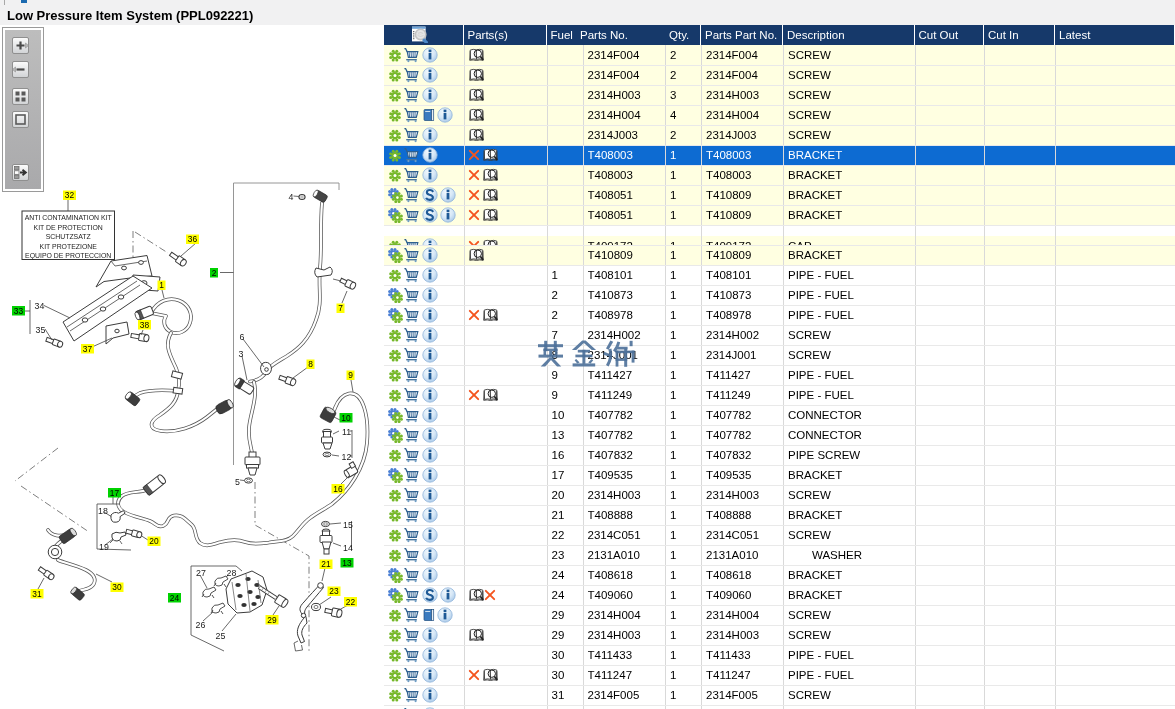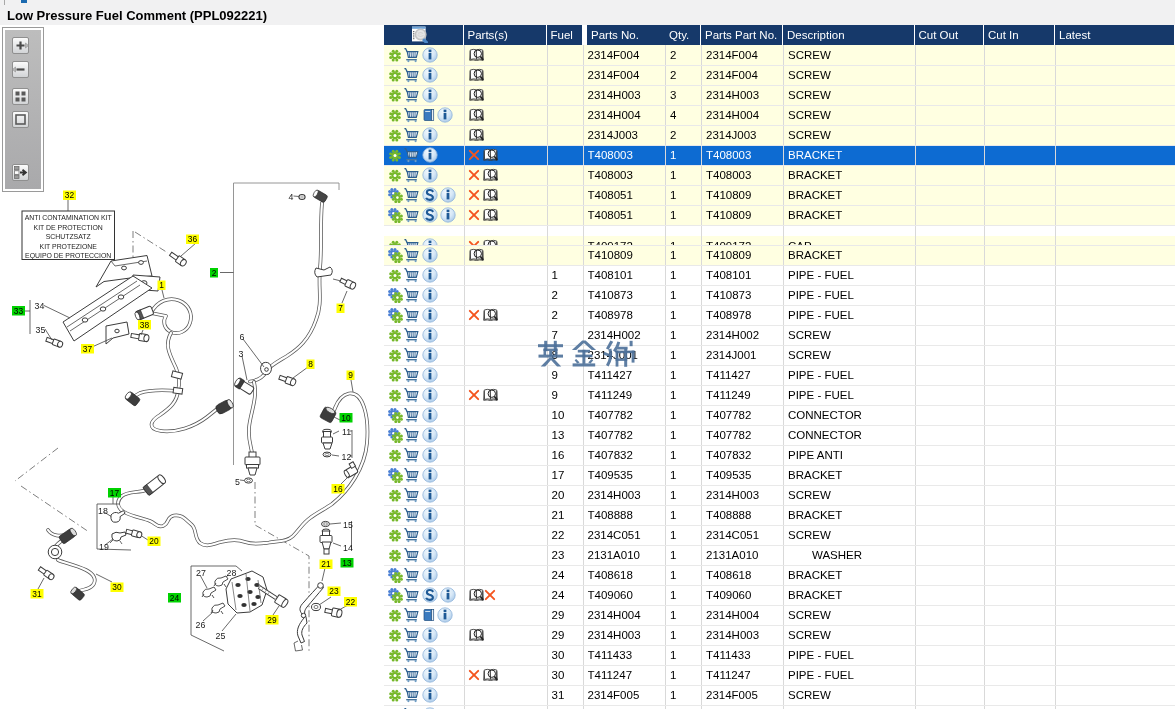"Low Pressure Fuel Comment (PPL092221)" div.abs { text: Fuel Comment -> Item System }
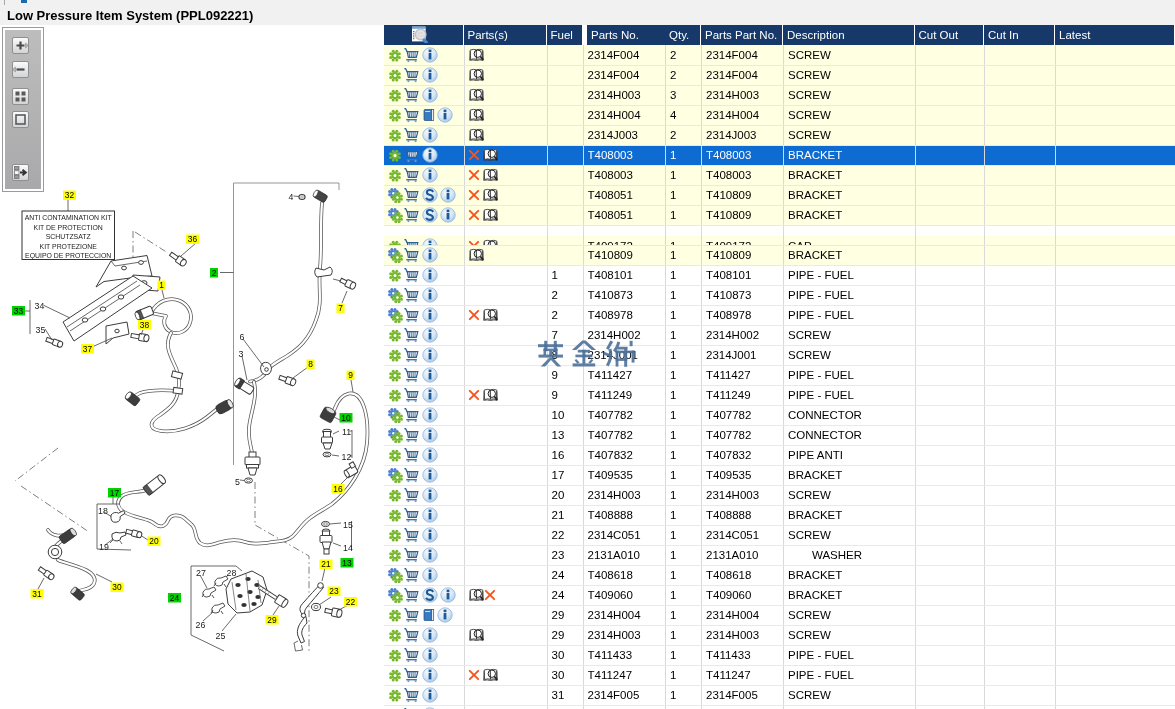"Parts No." div.hdr { left: 203px -> 192px }
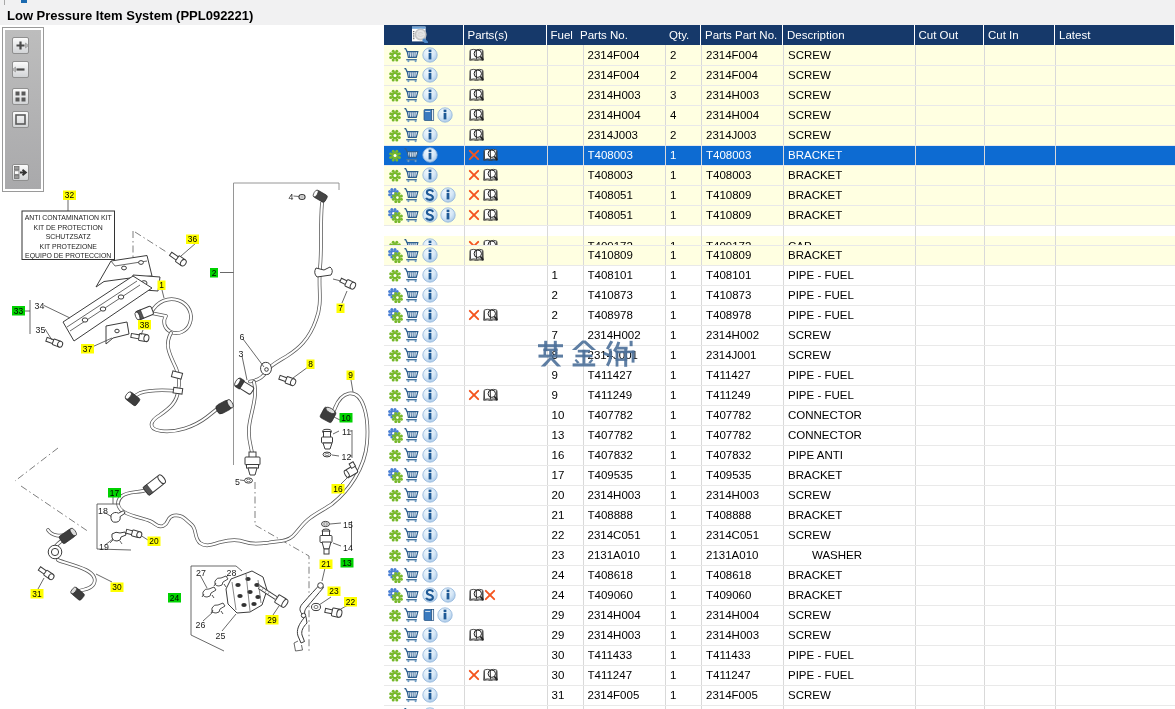"PIPE ANTI" div.cell { text: ANTI -> SCREW }
